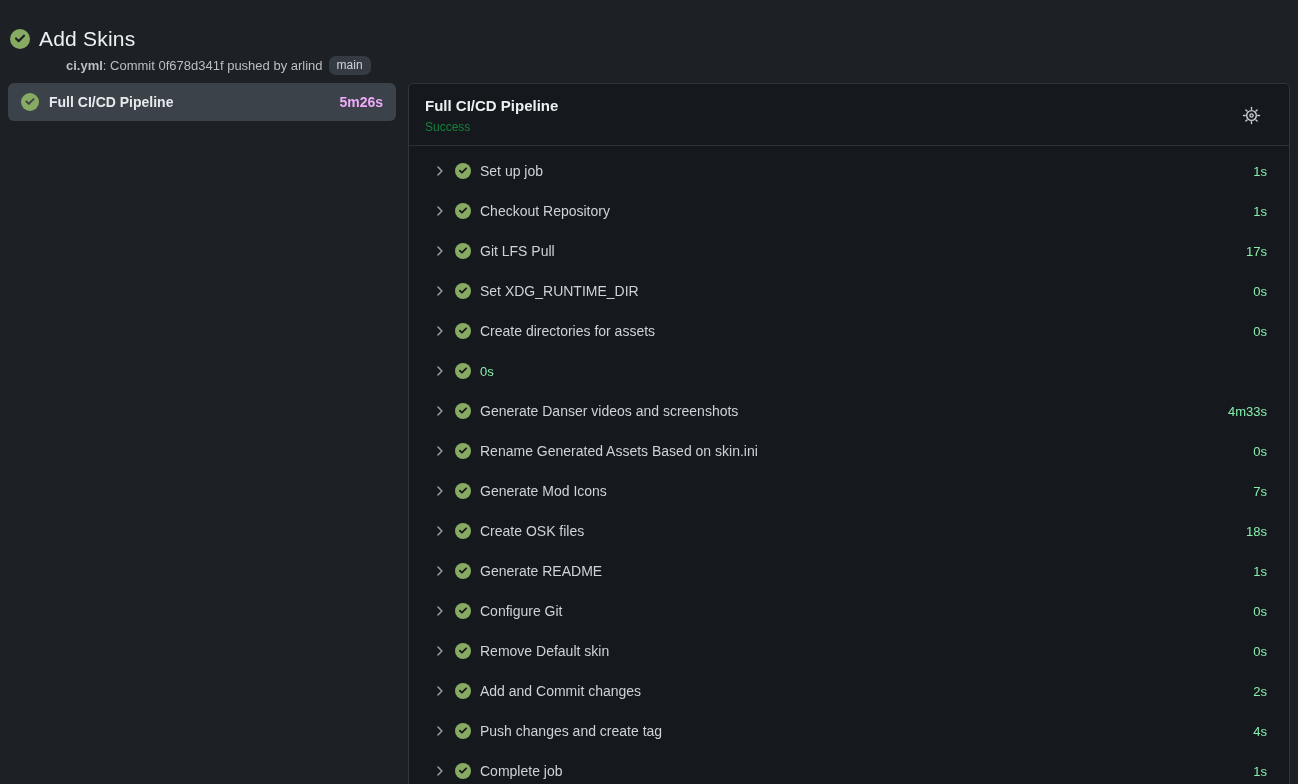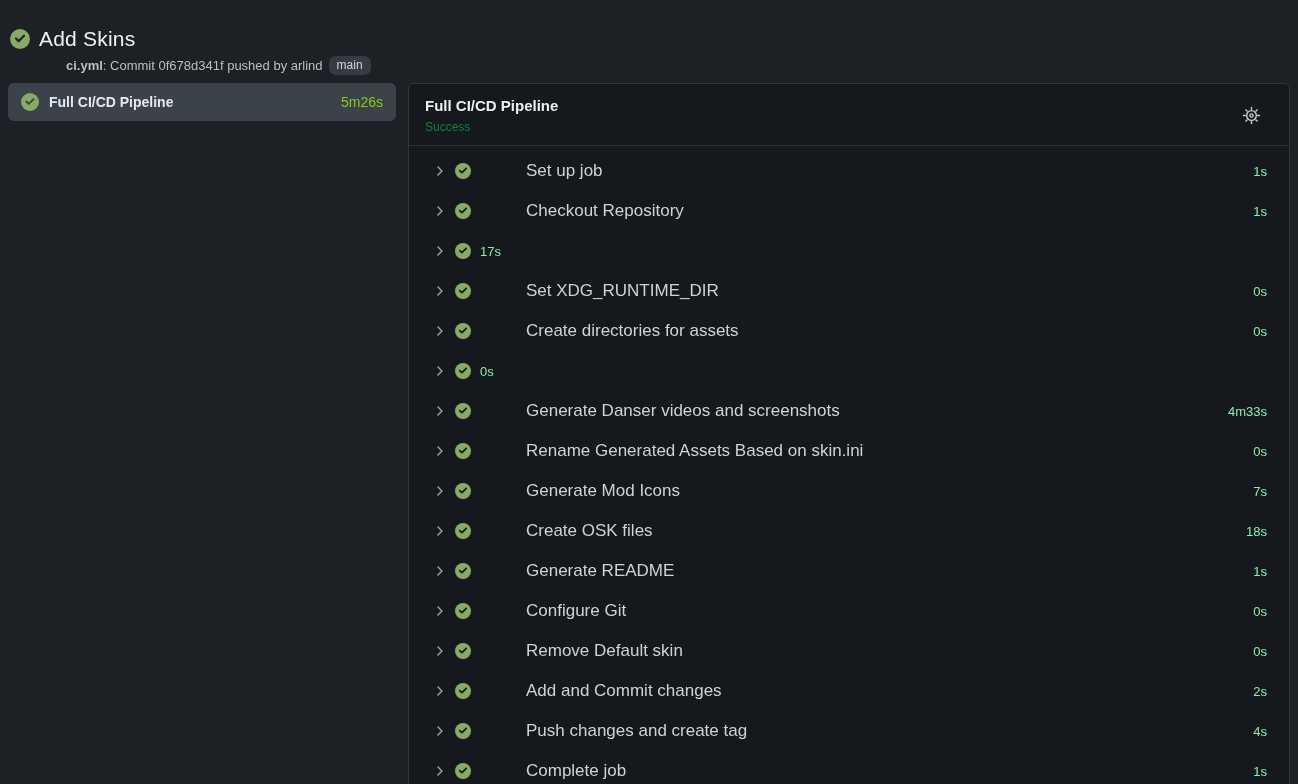"5m26s" .job-item .job-duration { color: #84cc16 -> #f0abfc; font-weight: normal -> bold }
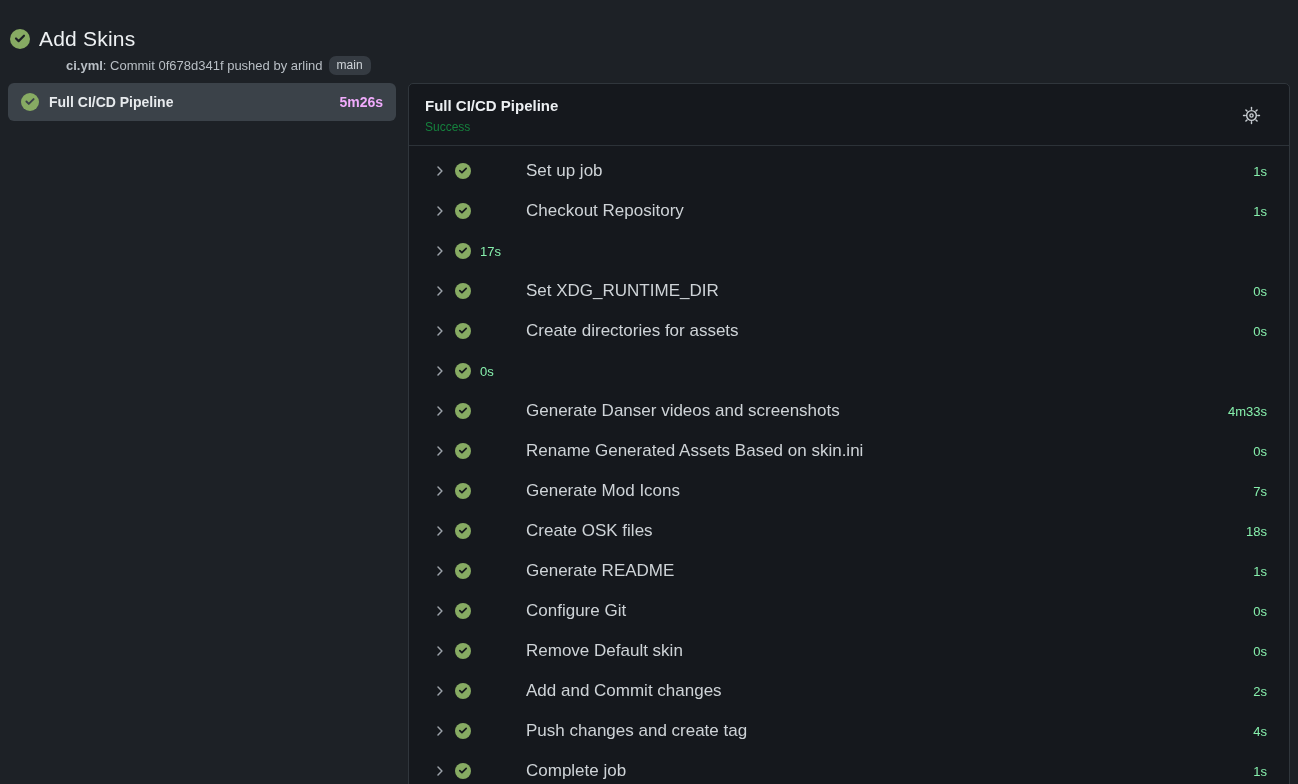"Set up job" .step-name { font-size: 17px -> 14px; margin-left: 46px -> none }
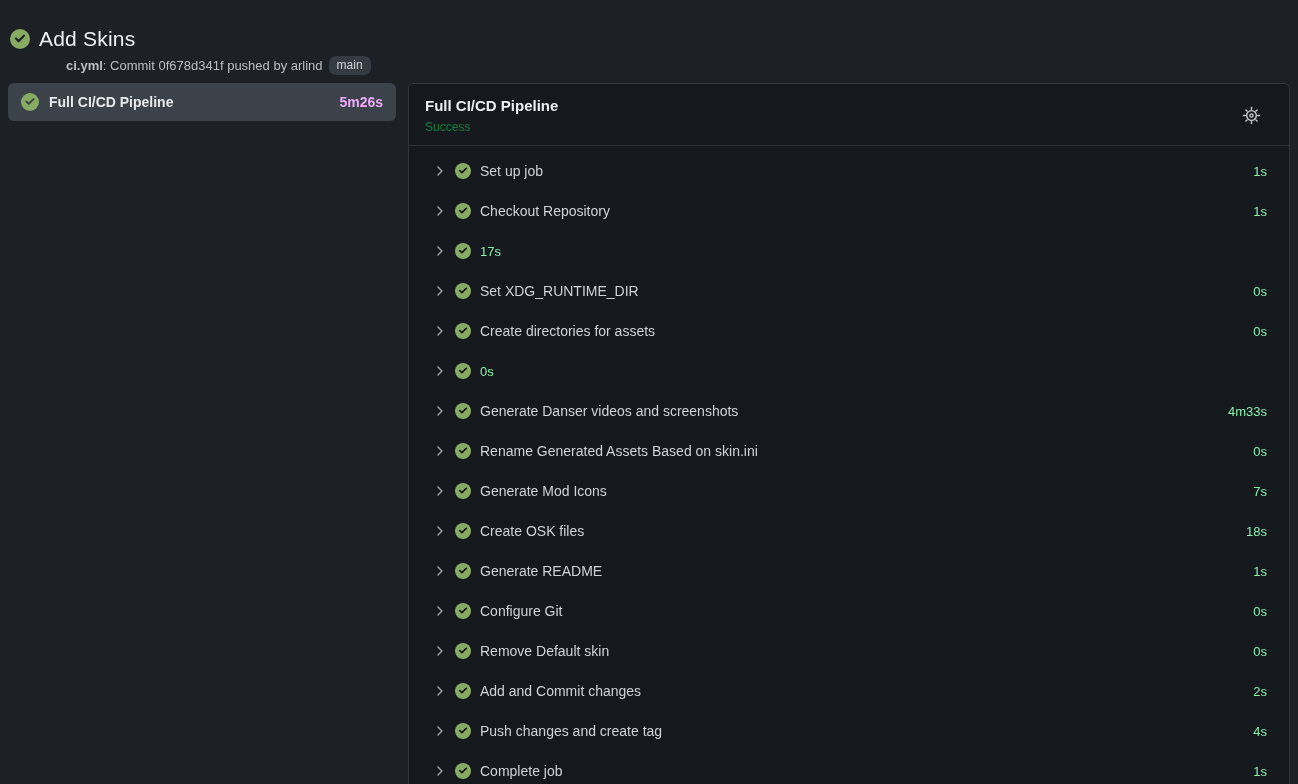"Git LFS Pull" span.step-name { html: none -> <span>Git LFS Pull</span> }
